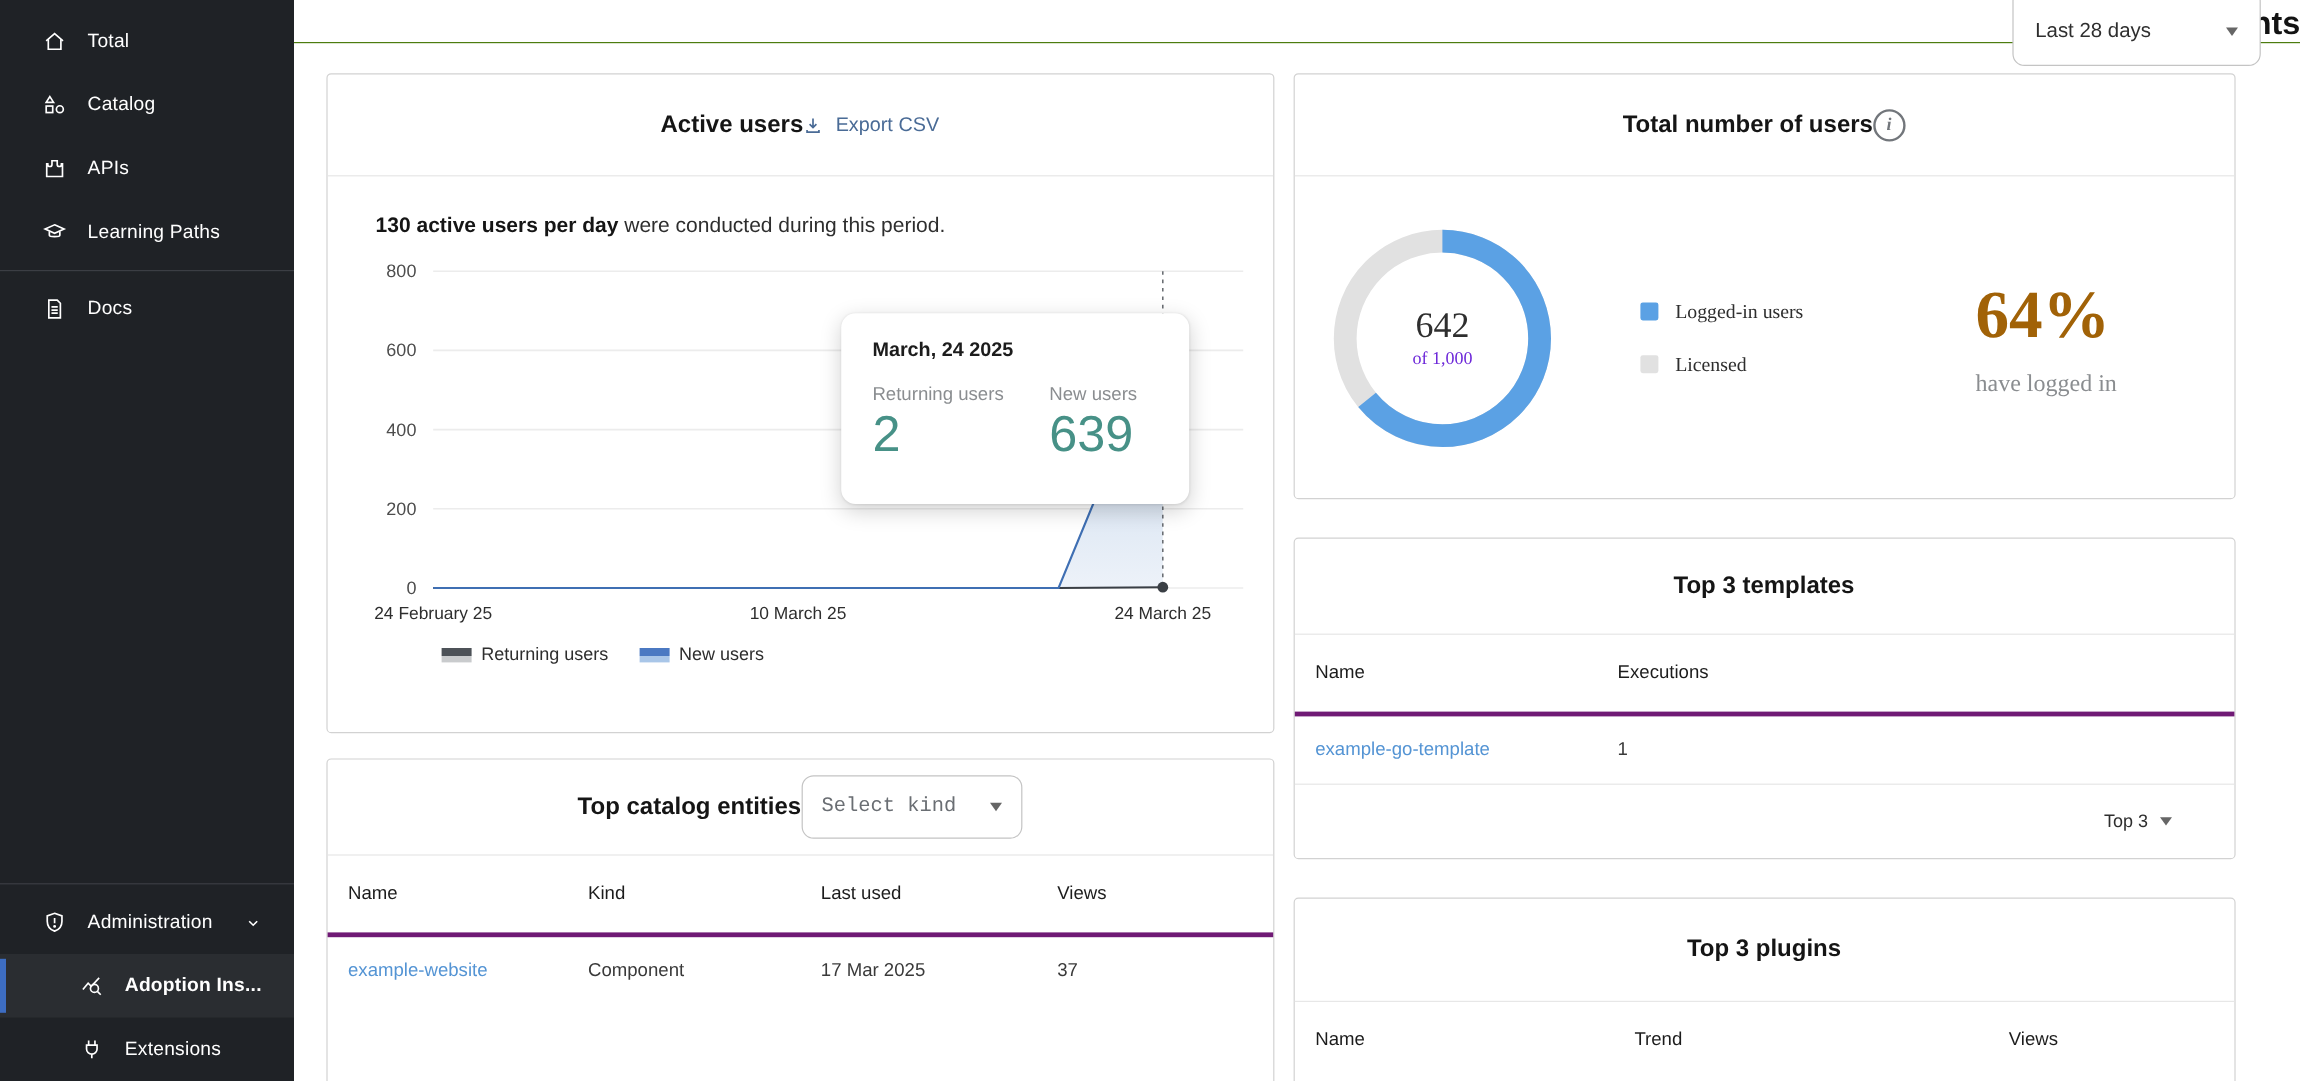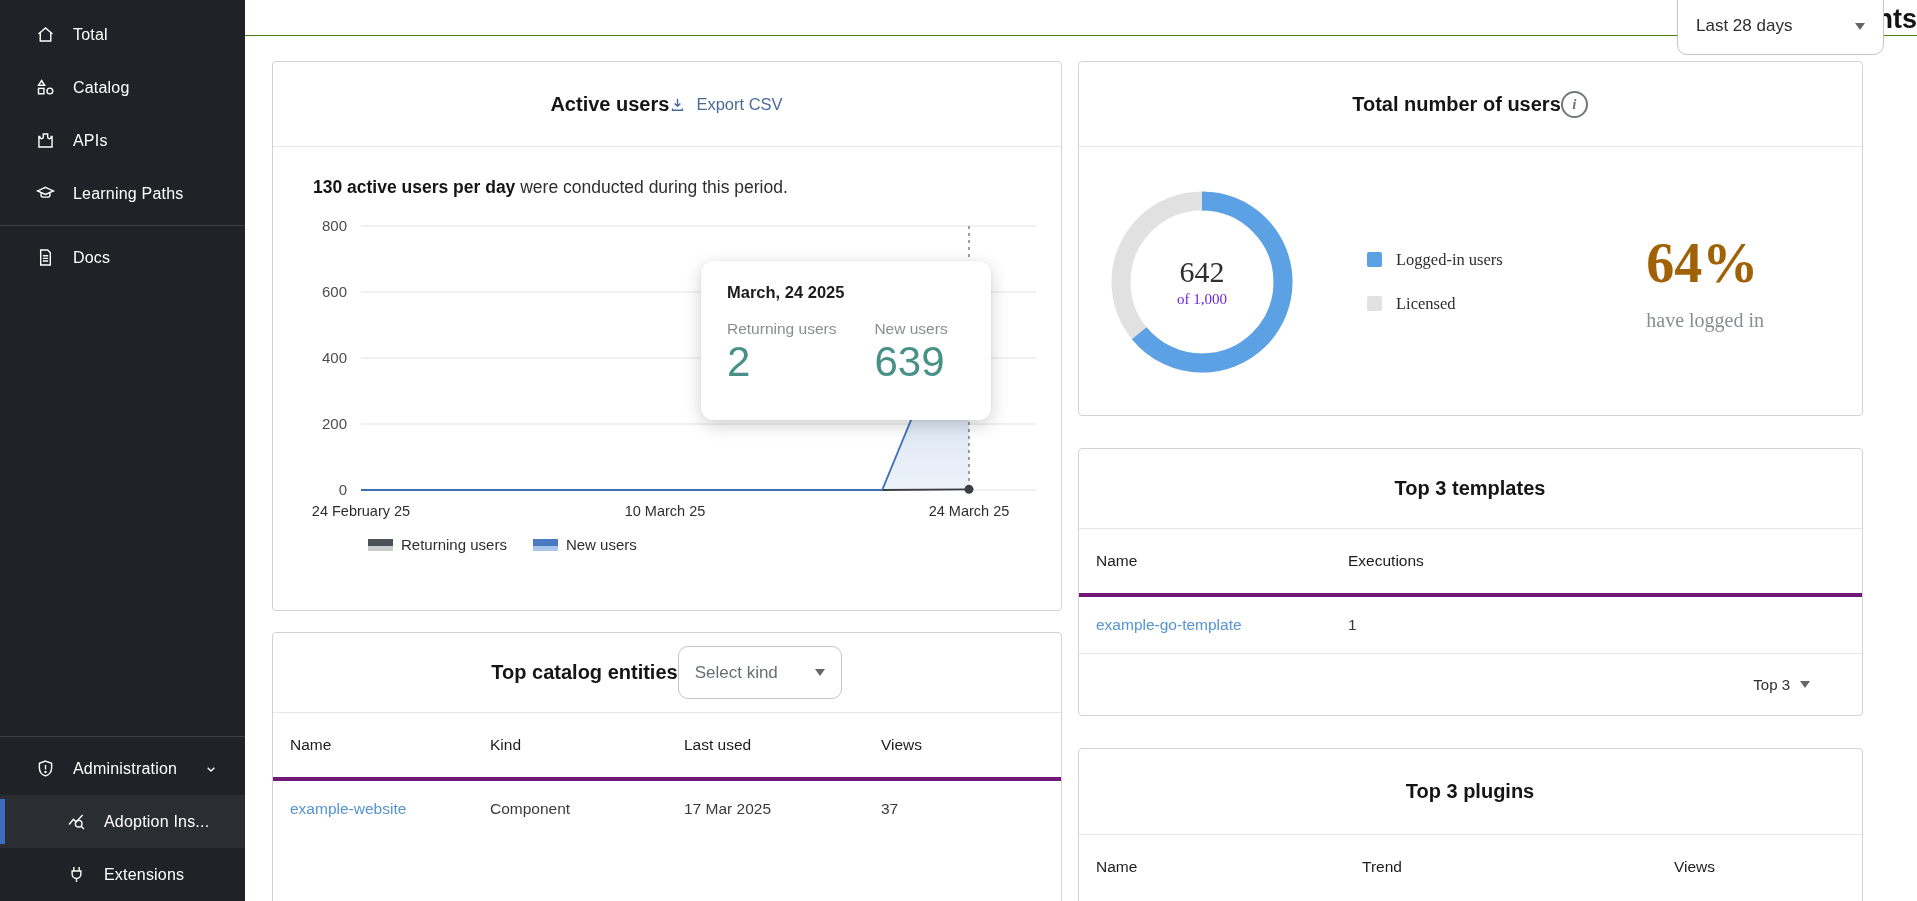"Select kind" .kind-select { font-family: none -> Liberation Mono, monospace; width: 164px -> 184px }
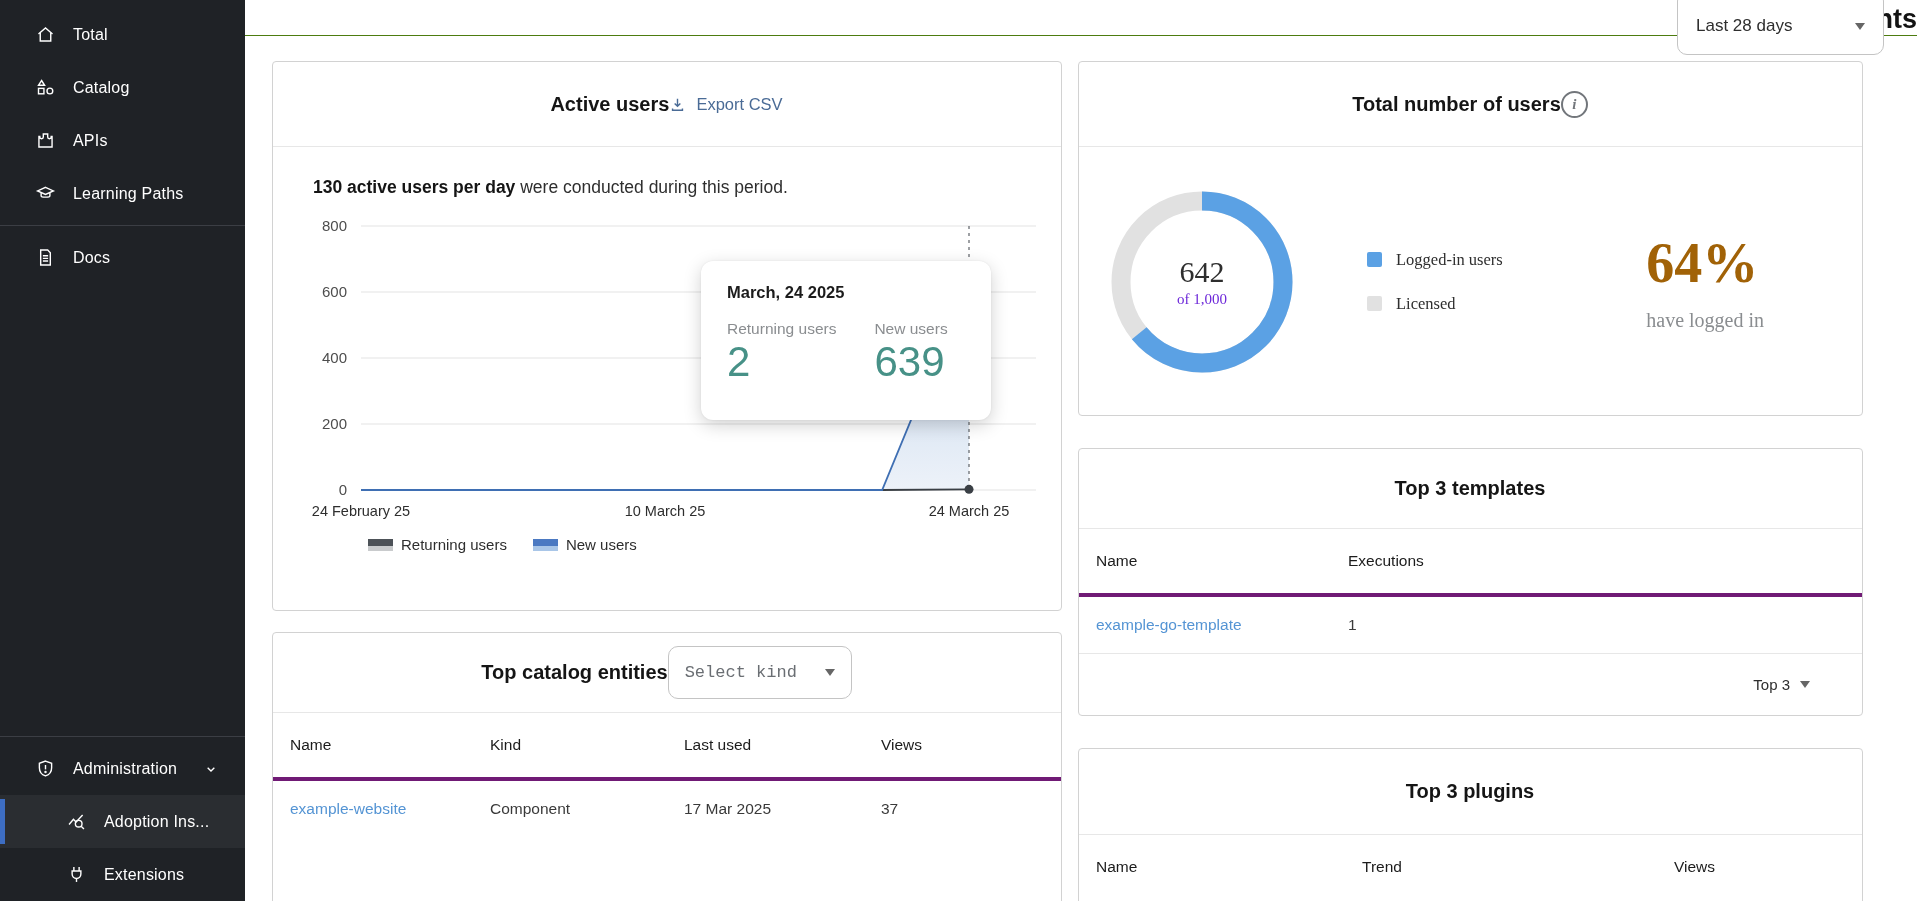"Adoption Ins..." .side-sub.active { font-weight: none -> bold }
